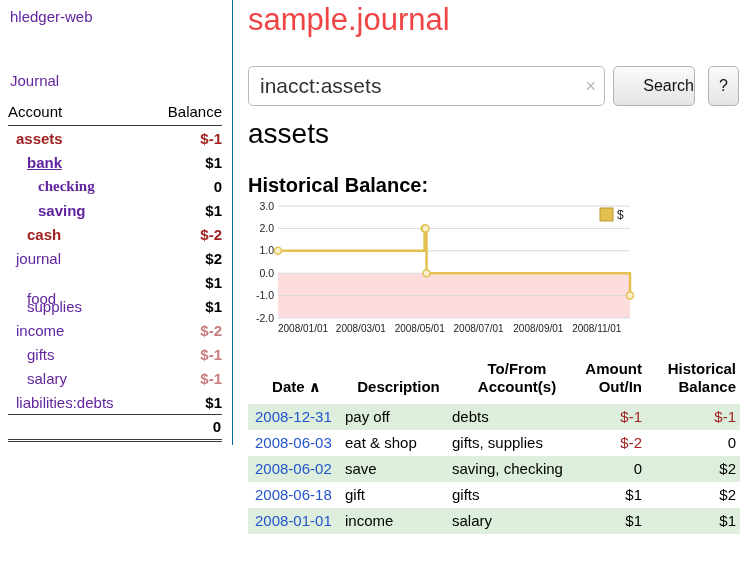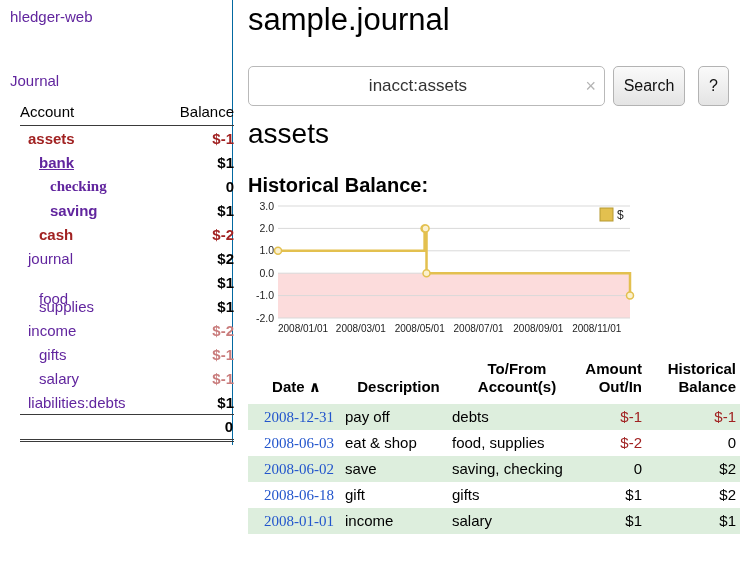"sample.journal" .page-title { color: #000000 -> #ef4444 }
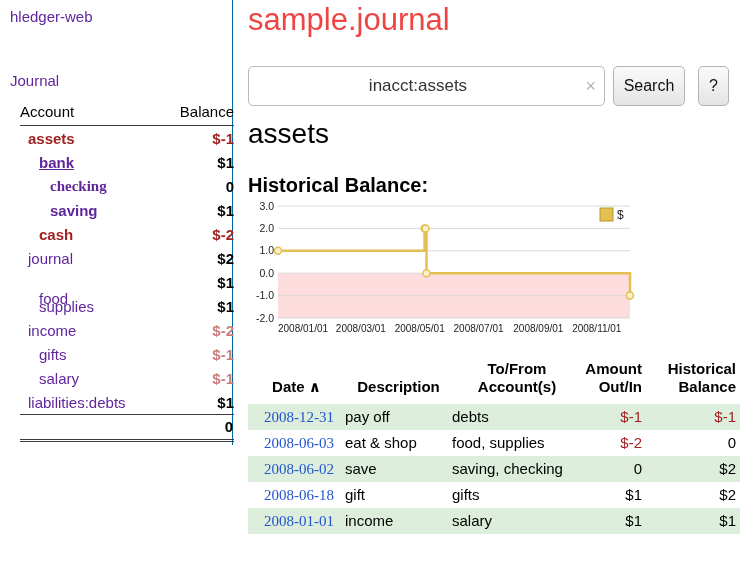"inacct:assets" .search-input { font-size: 17px -> 21px; text-align: center -> none }
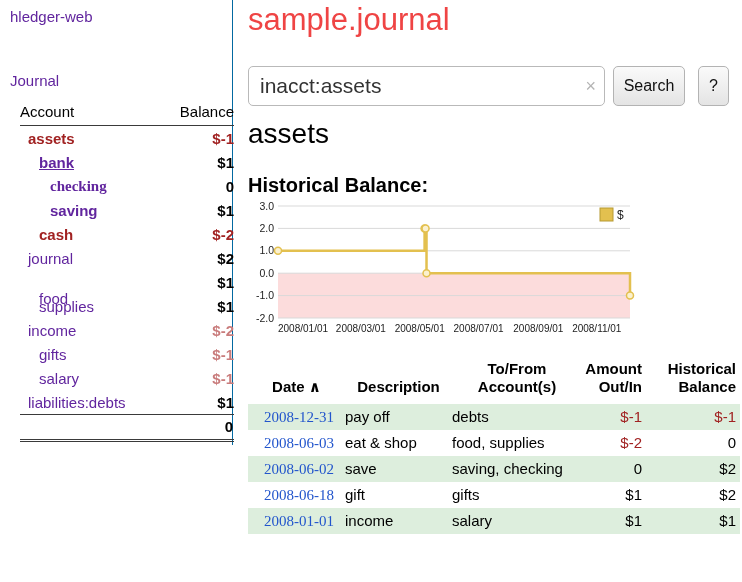"Search" .search-btn { text-align: none -> right; width: 72px -> 82px }
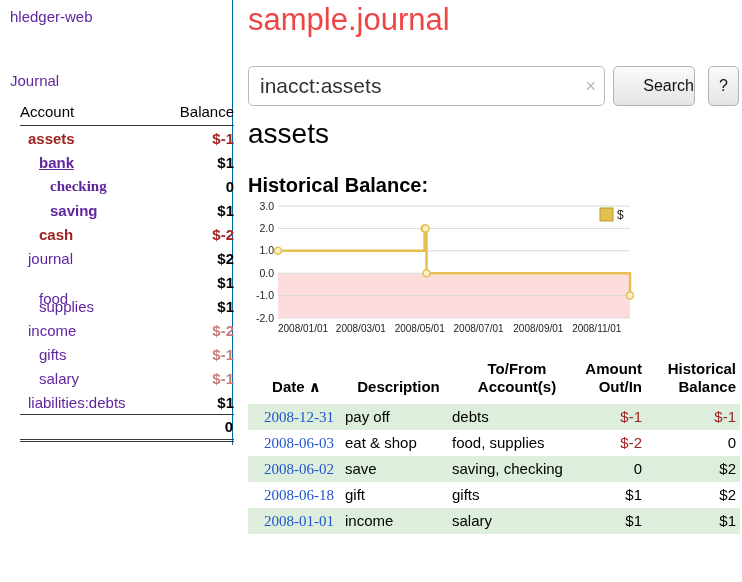"Account" .accounts { left: 20px -> 8px }
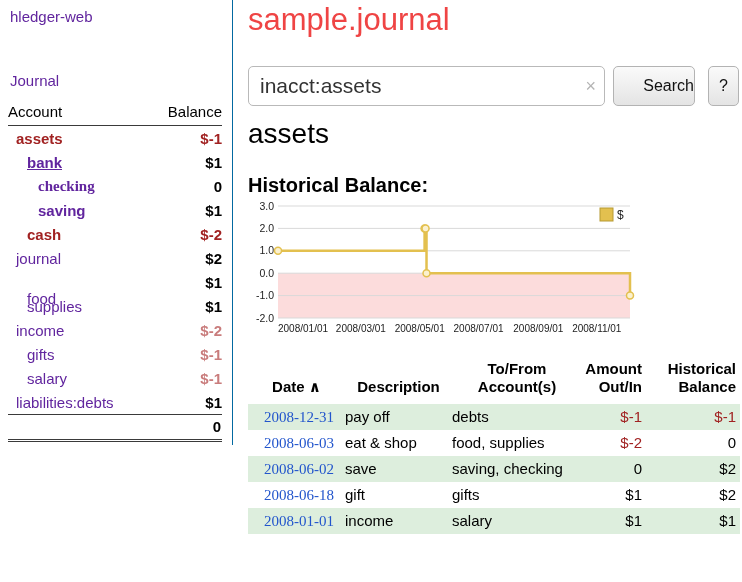"2008-12-31" .register td.c-date { font-family: Liberation Serif, serif -> none; padding-left: 16px -> 7px }
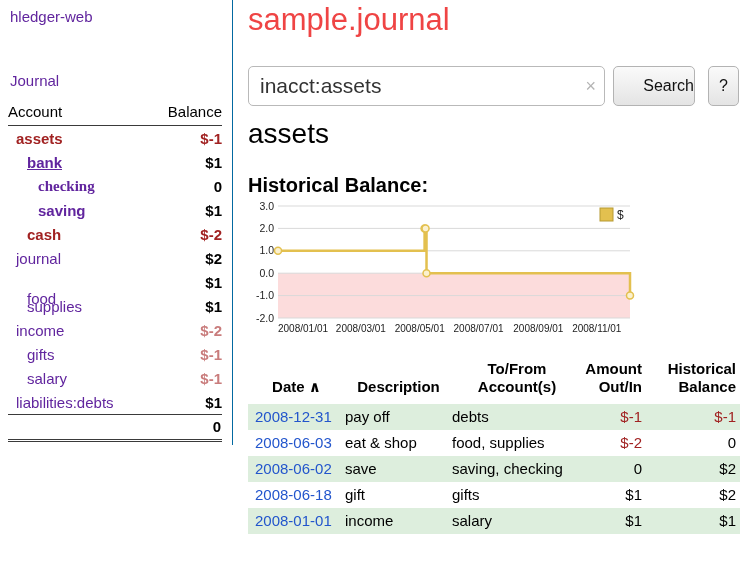"food, supplies" td.c-acct { text: food -> gifts }
